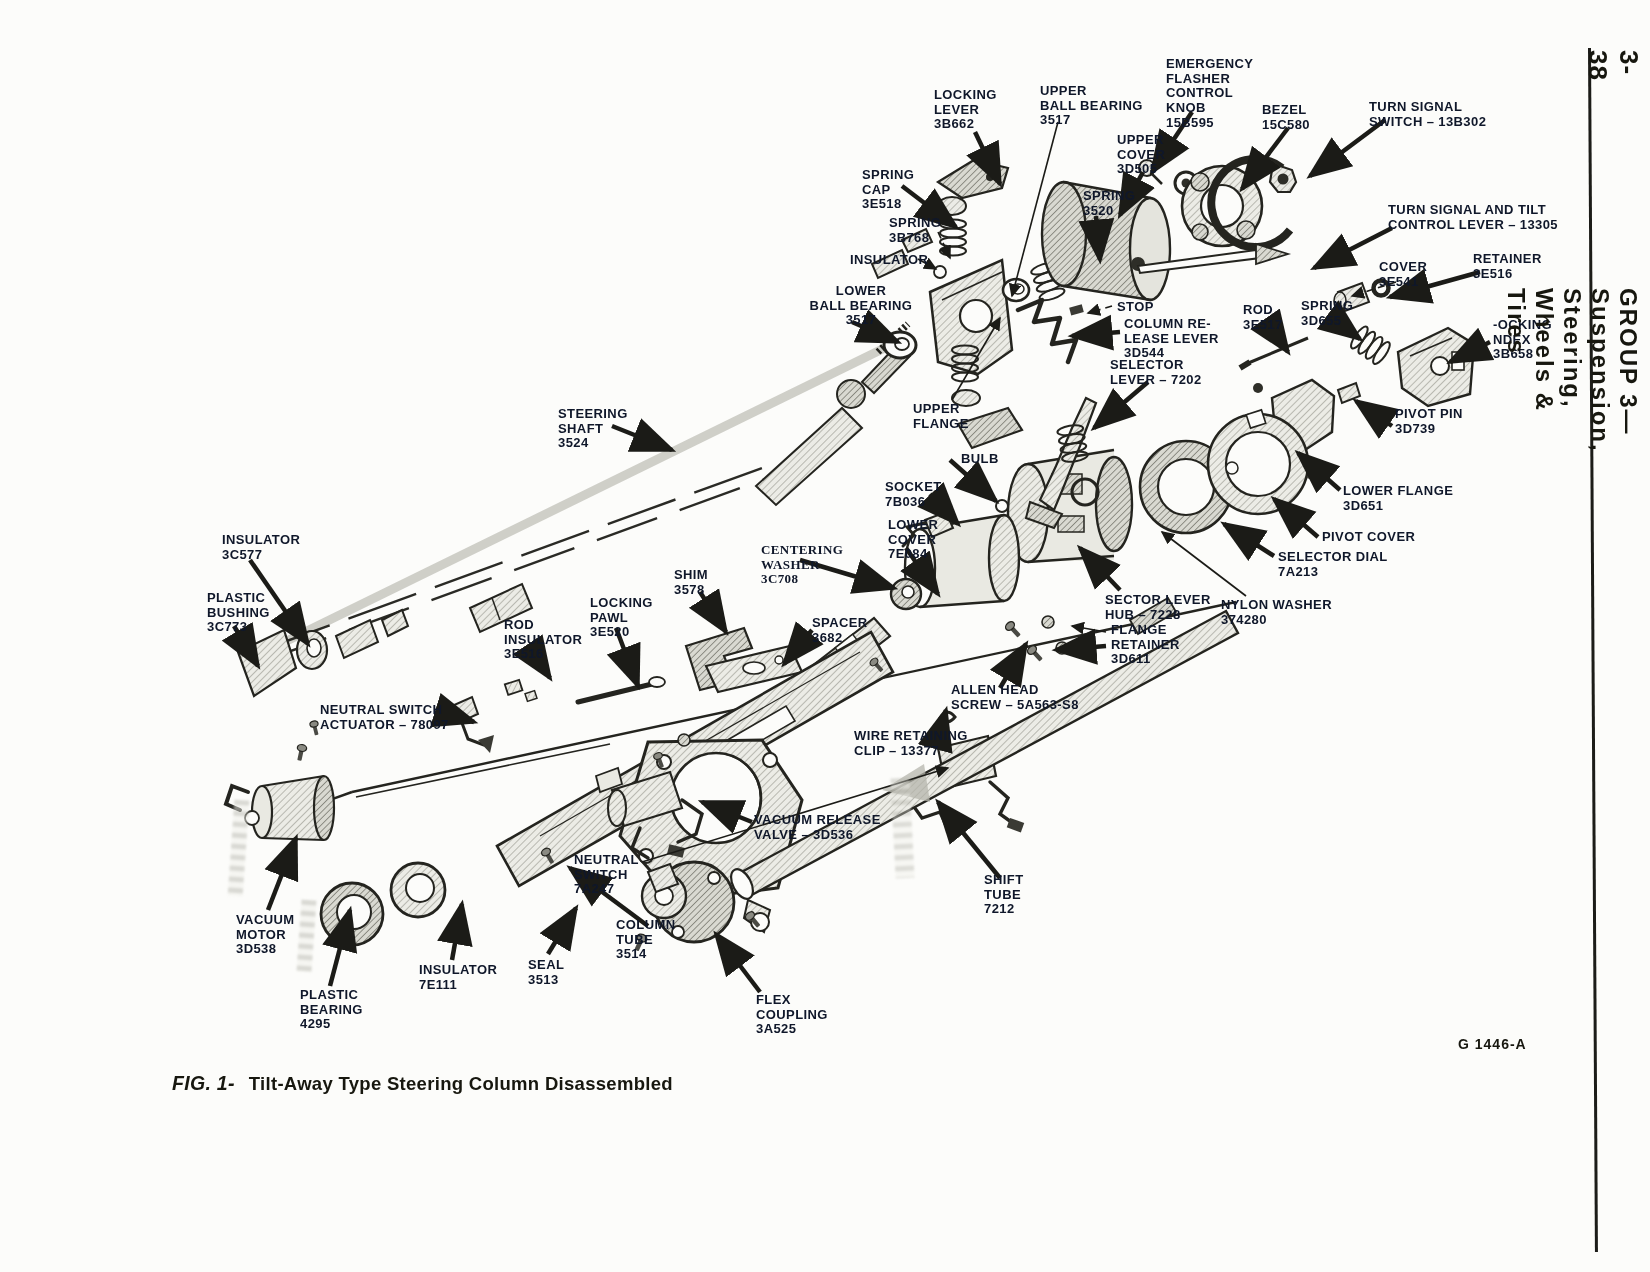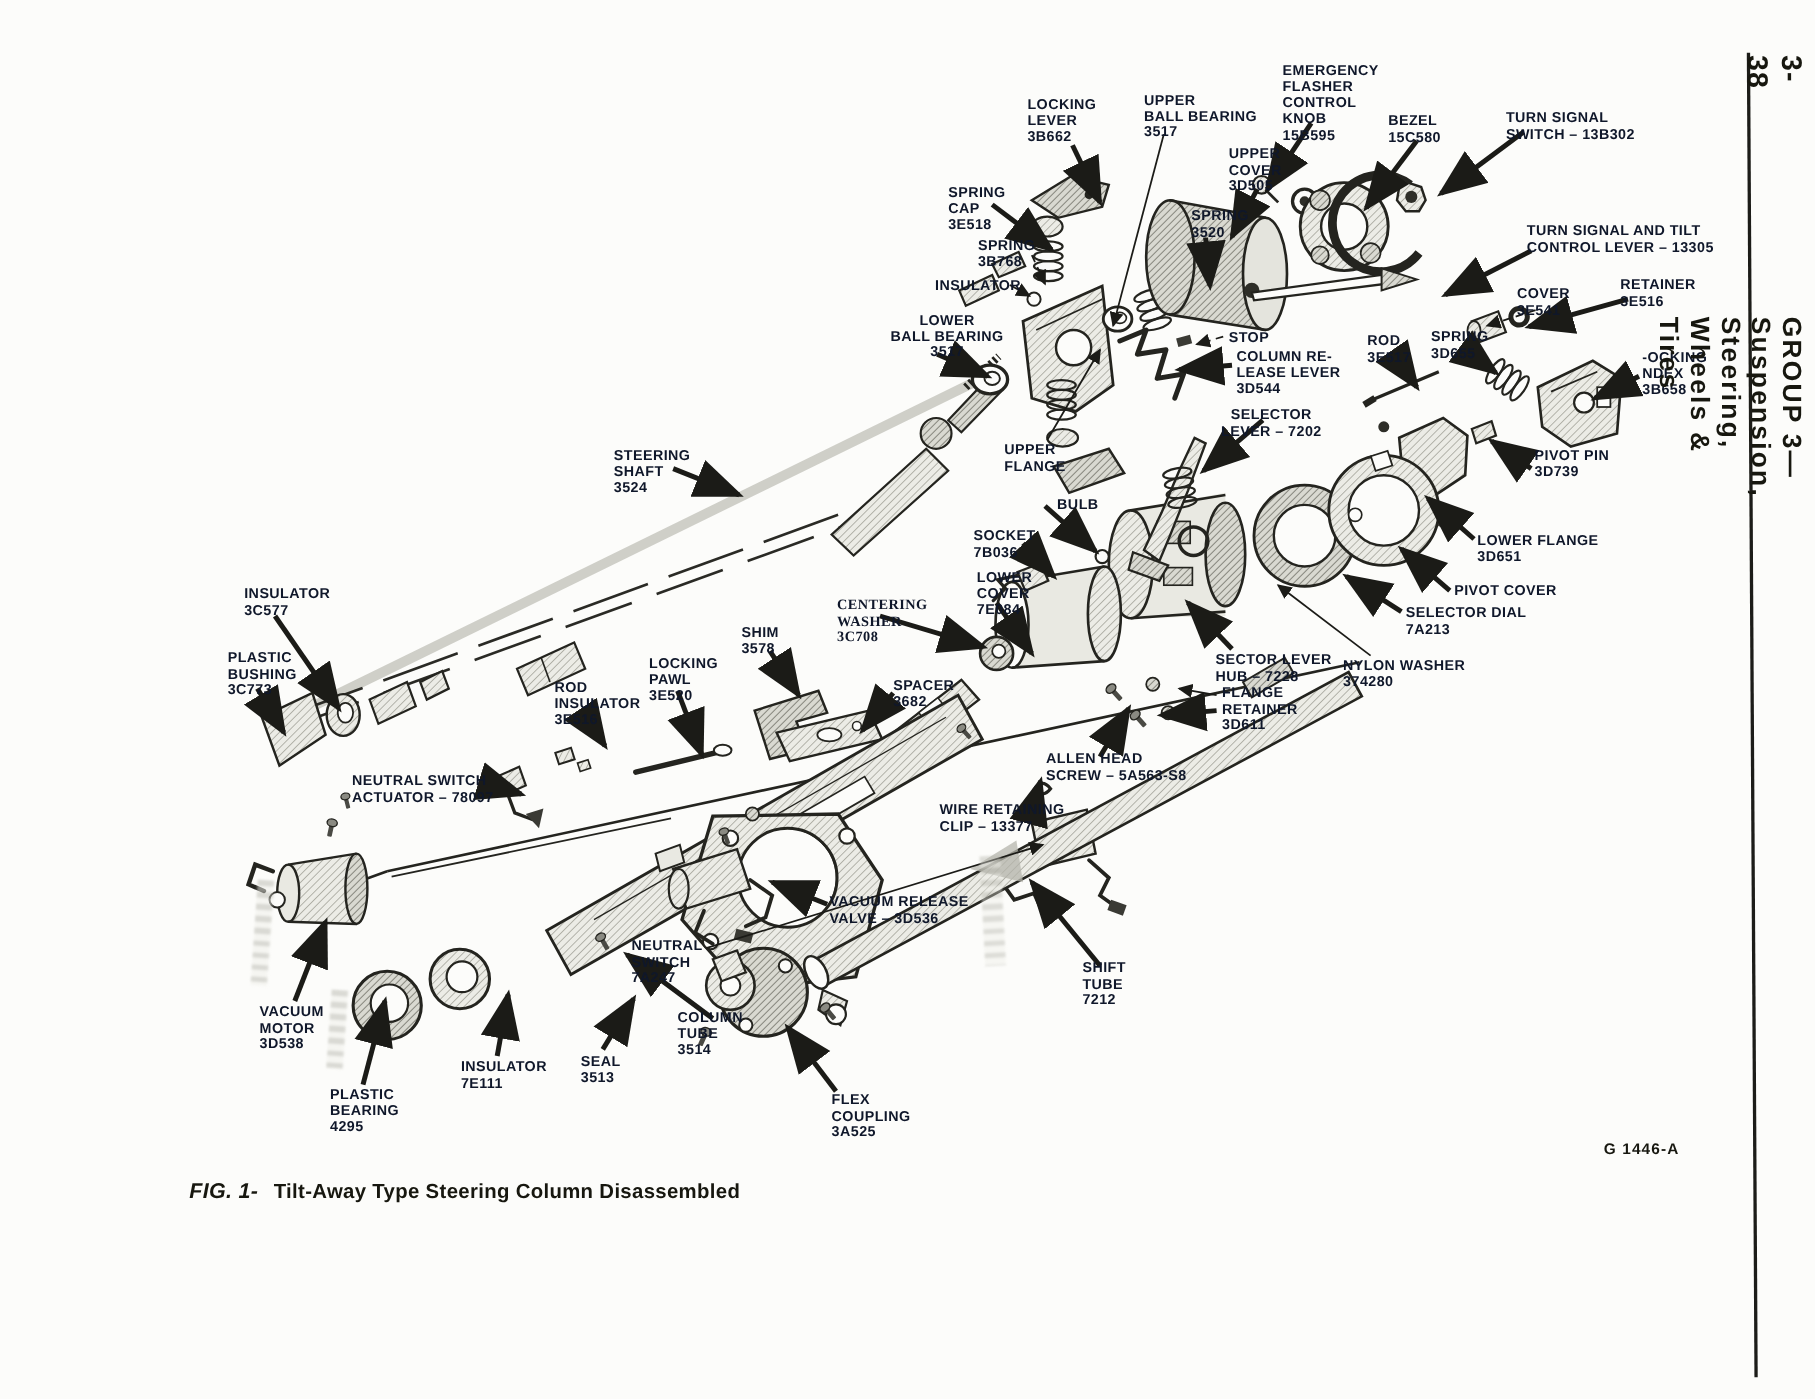"SELECTOR" div.lbl { text-align: center -> none; top: 370px -> 358px }
